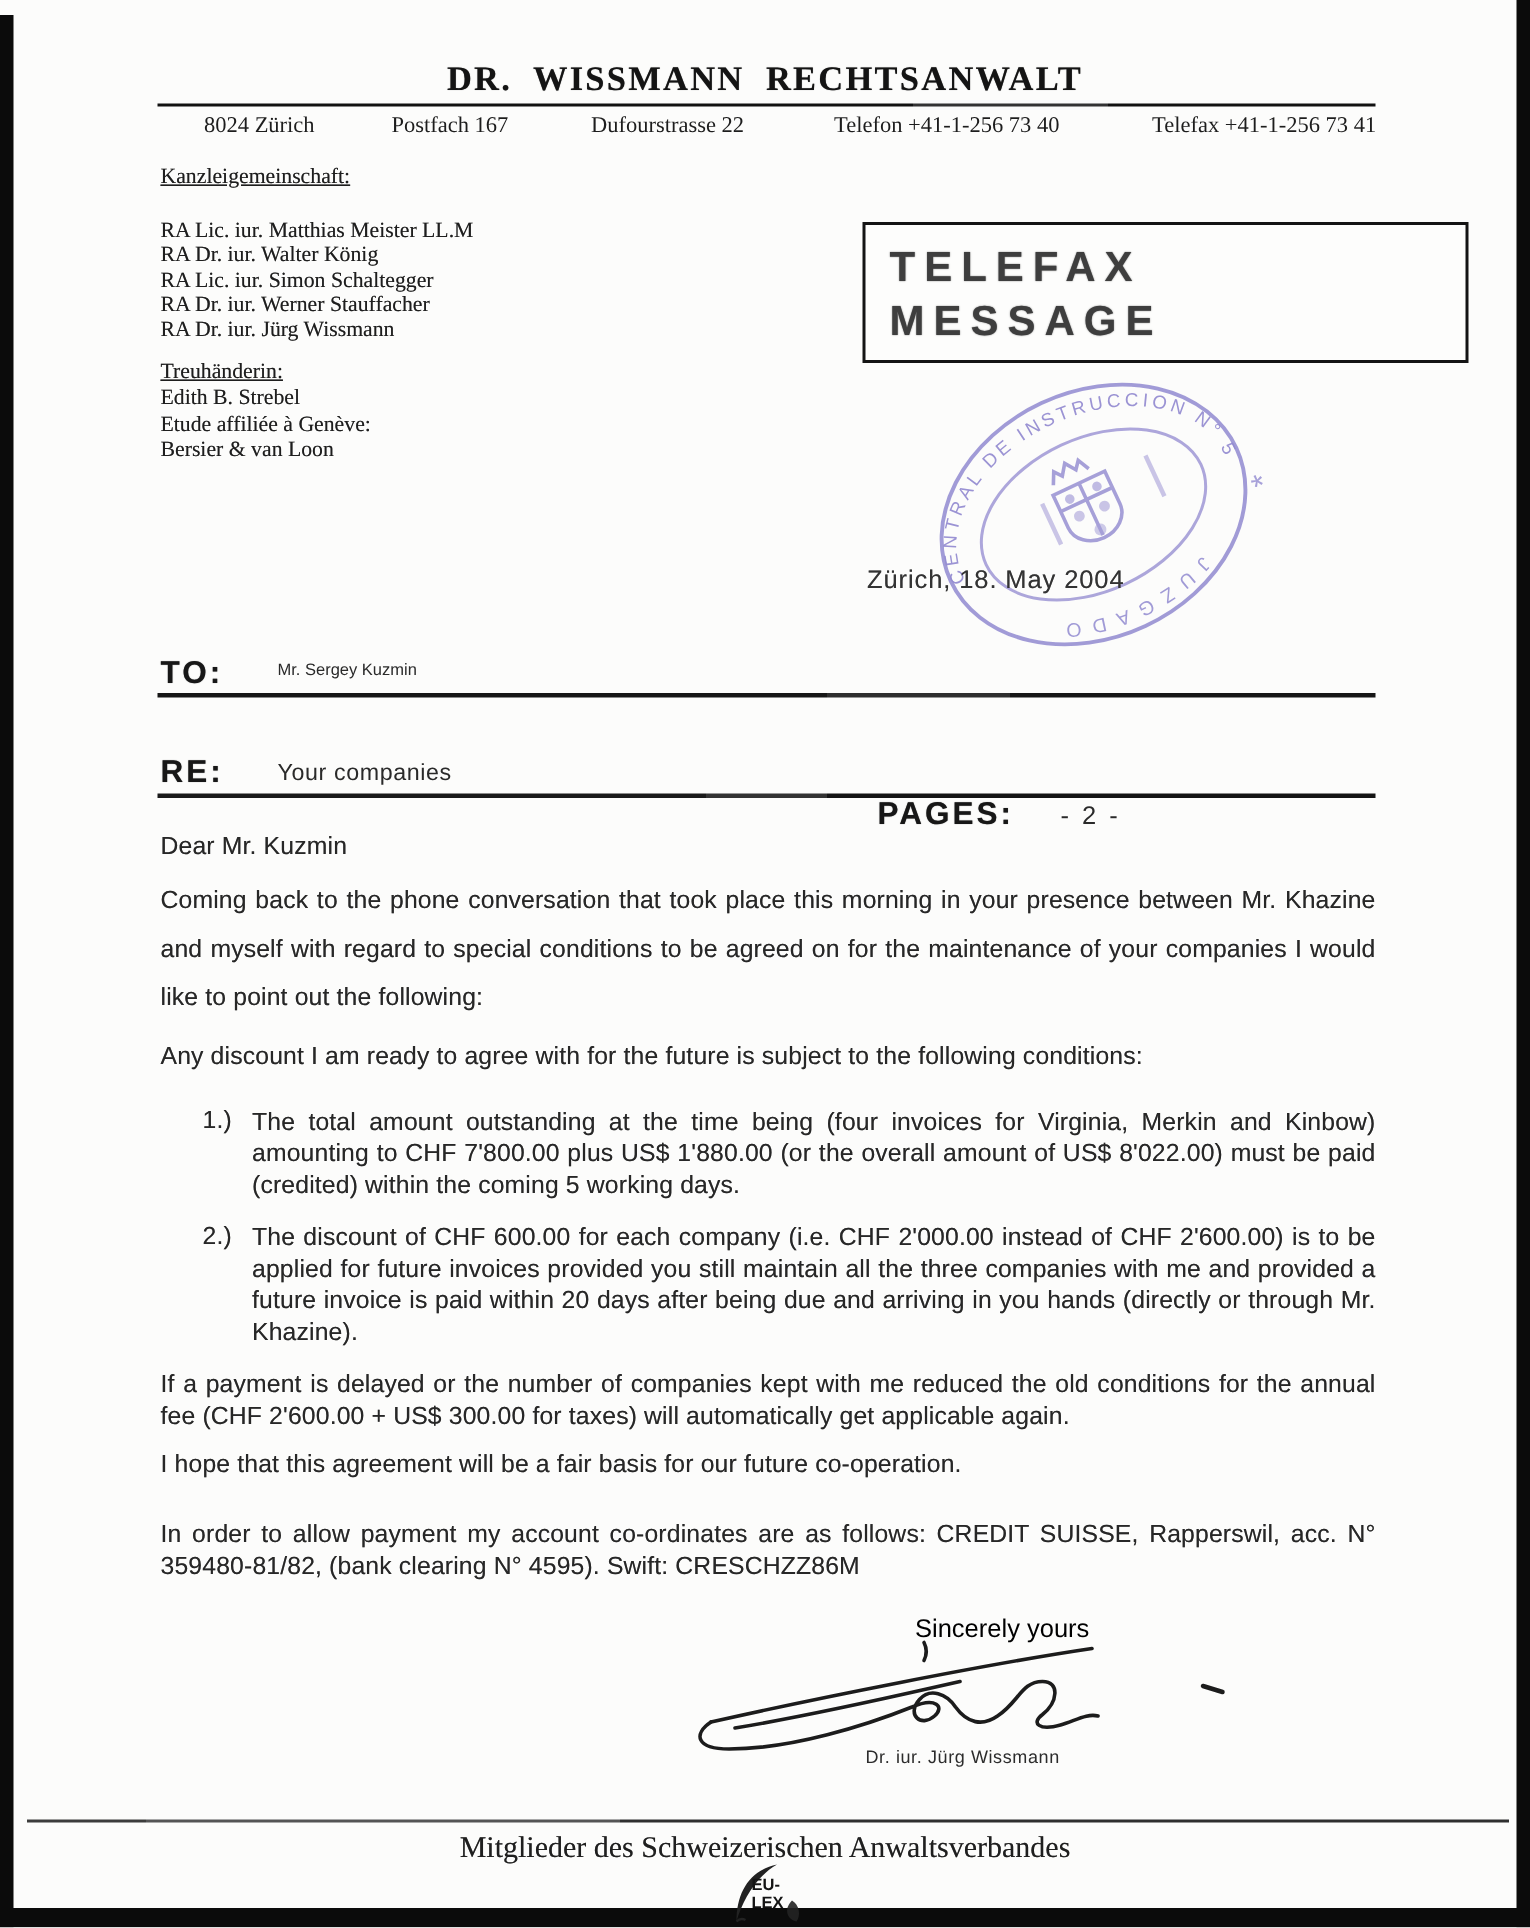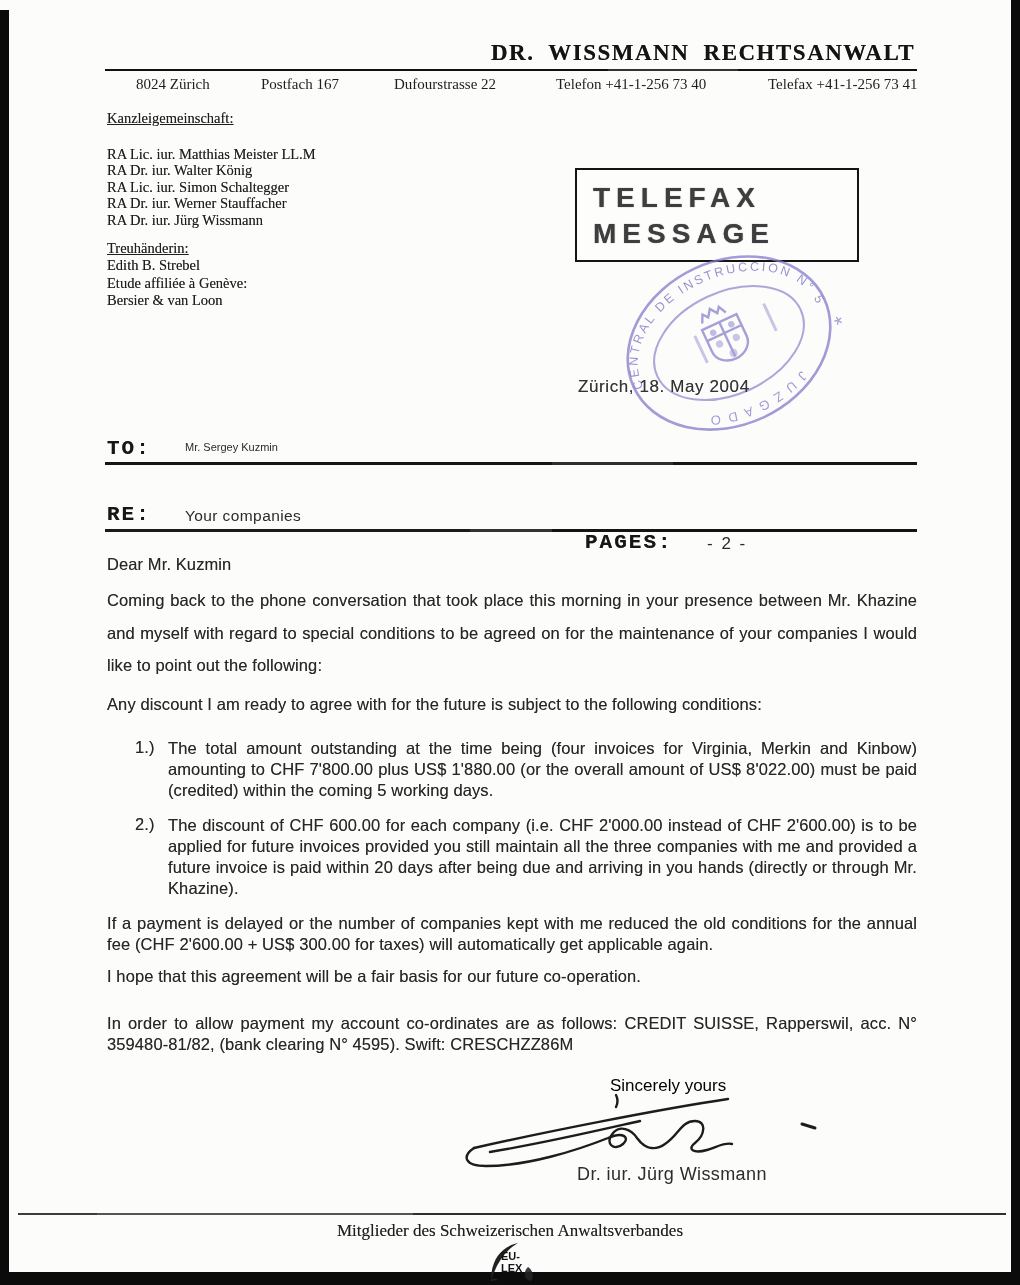"DR. WISSMANN RECHTSANWALT" .lh-title { text-align: right -> center }
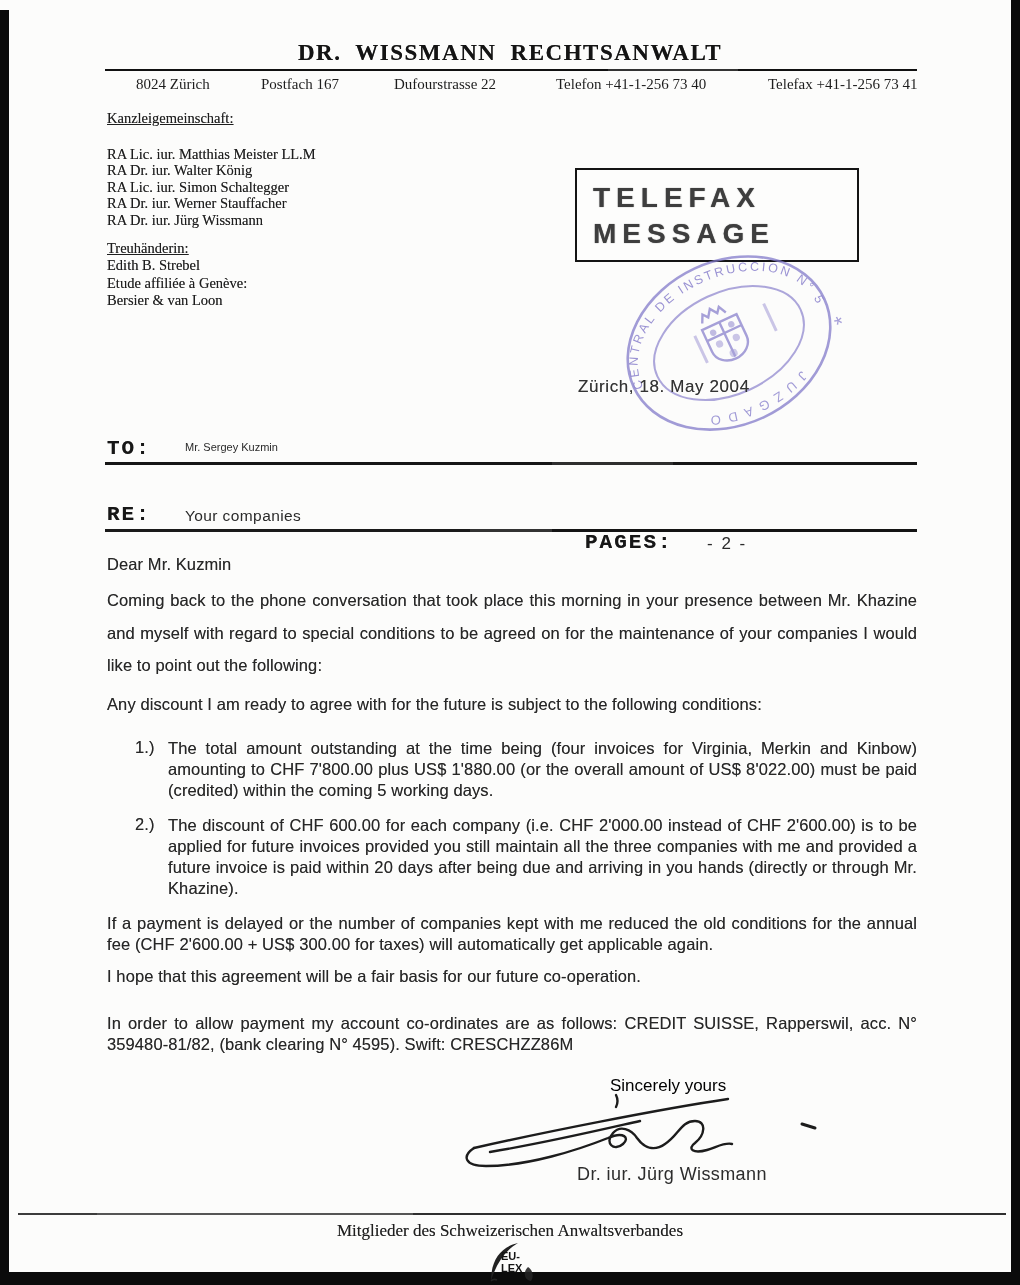"TELEFAX" .fax-box { top: 168px -> 148px; width: 284px -> 404px }
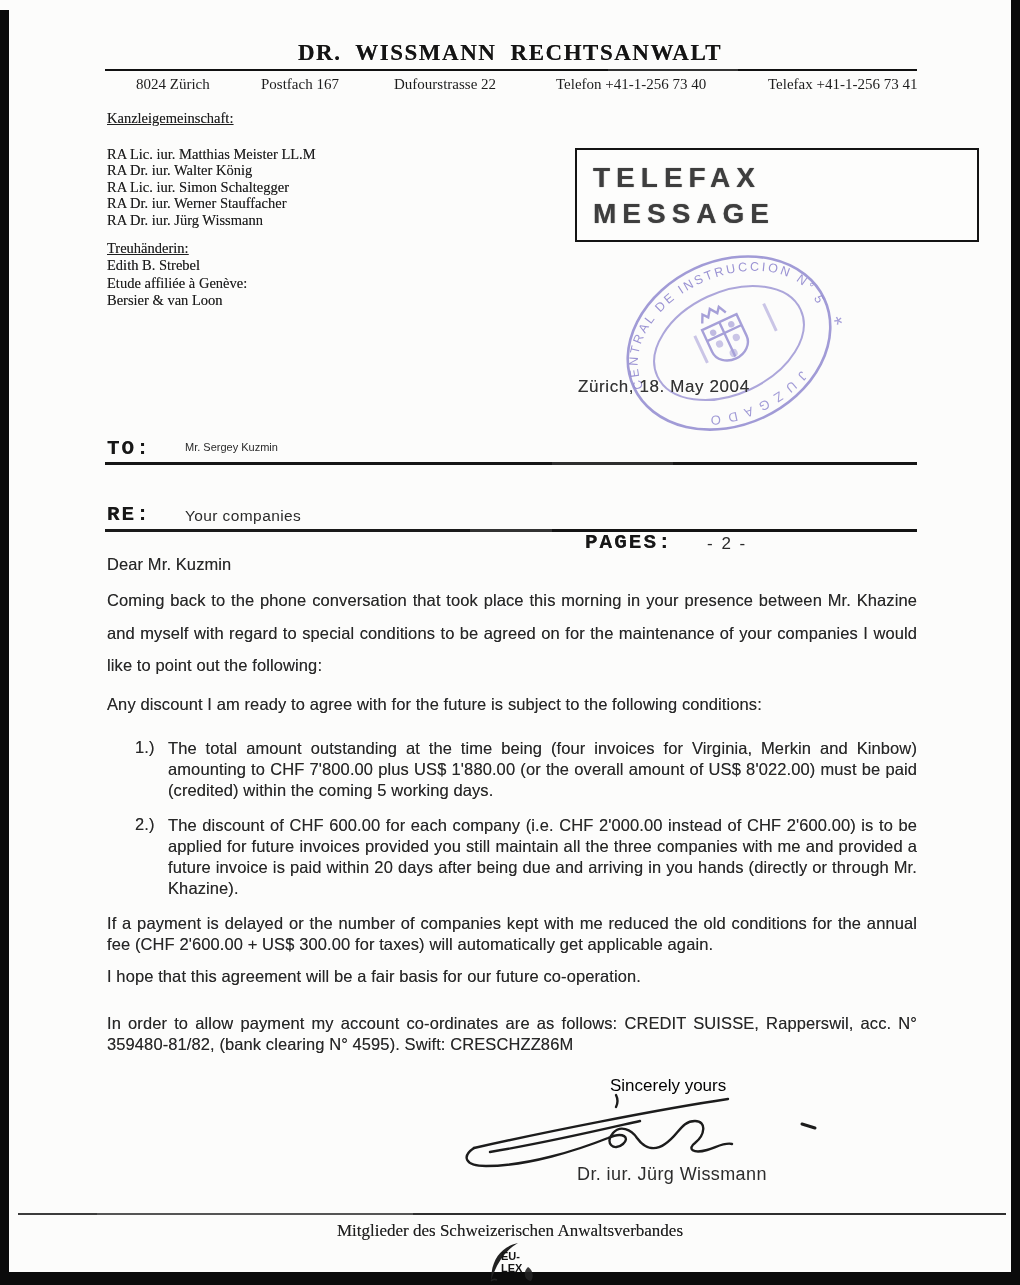"TO:" .to-label, .re-label, .pages-label { font-family: Liberation Mono, monospace -> none }
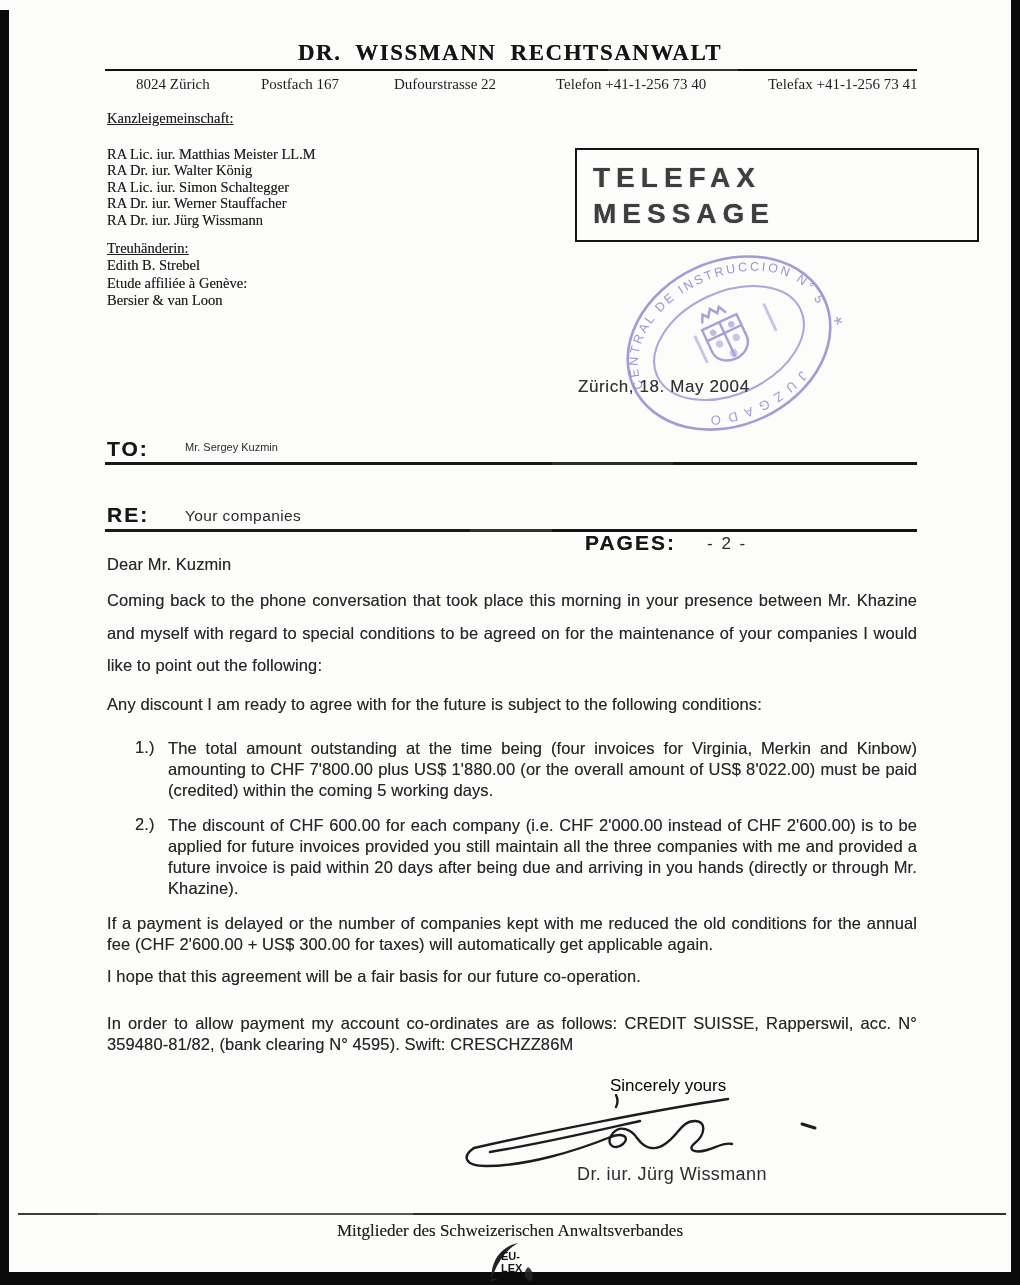"Dr. iur. Jürg Wissmann" .sig-name { font-size: 18px -> 12px }
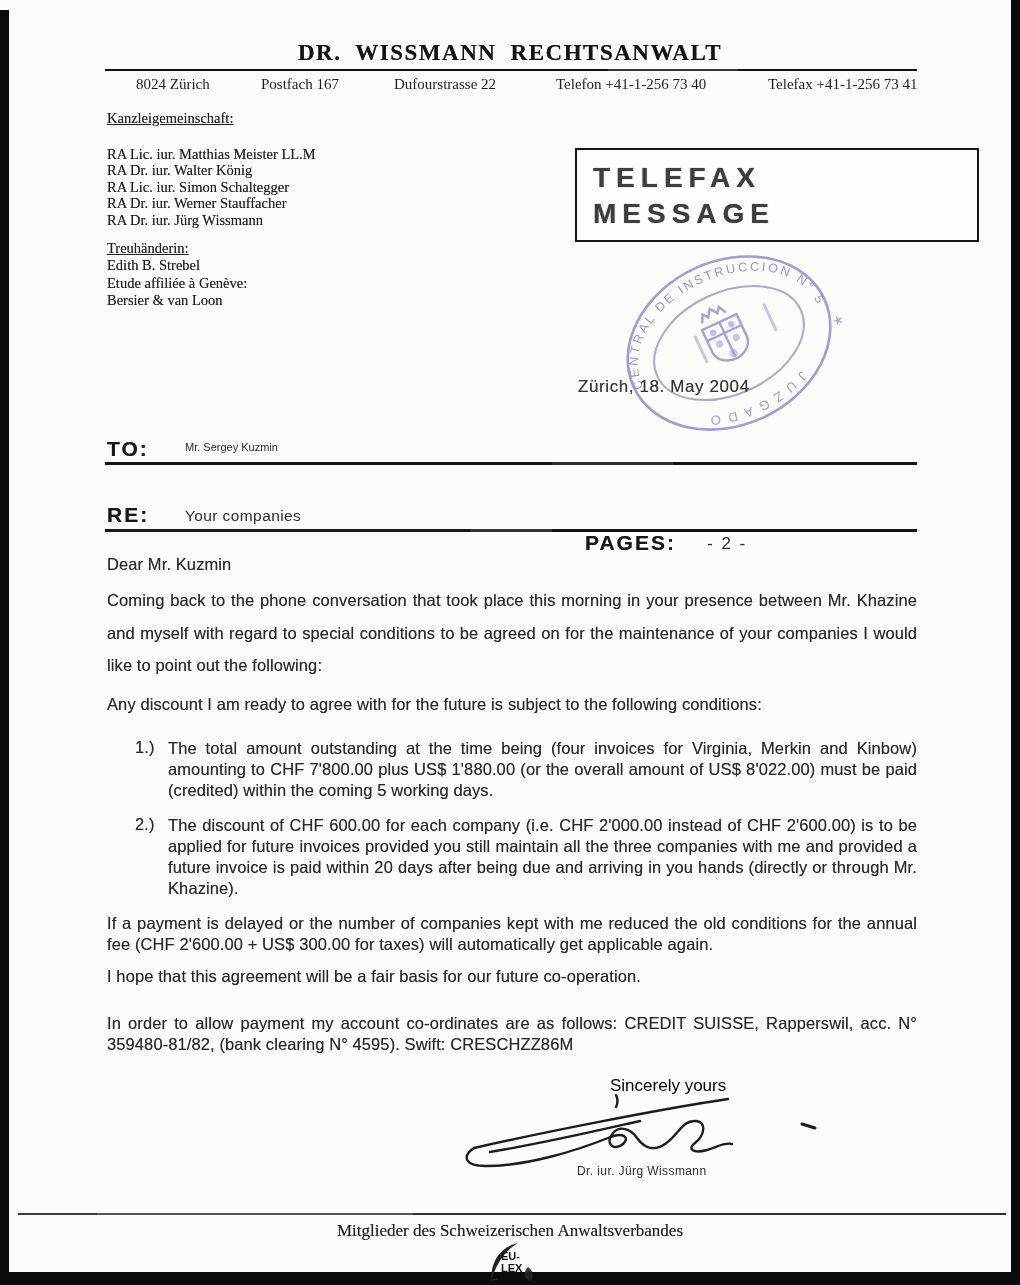"Mitglieder des Schweizerischen" .footer-text { font-size: 17px -> 20px }
